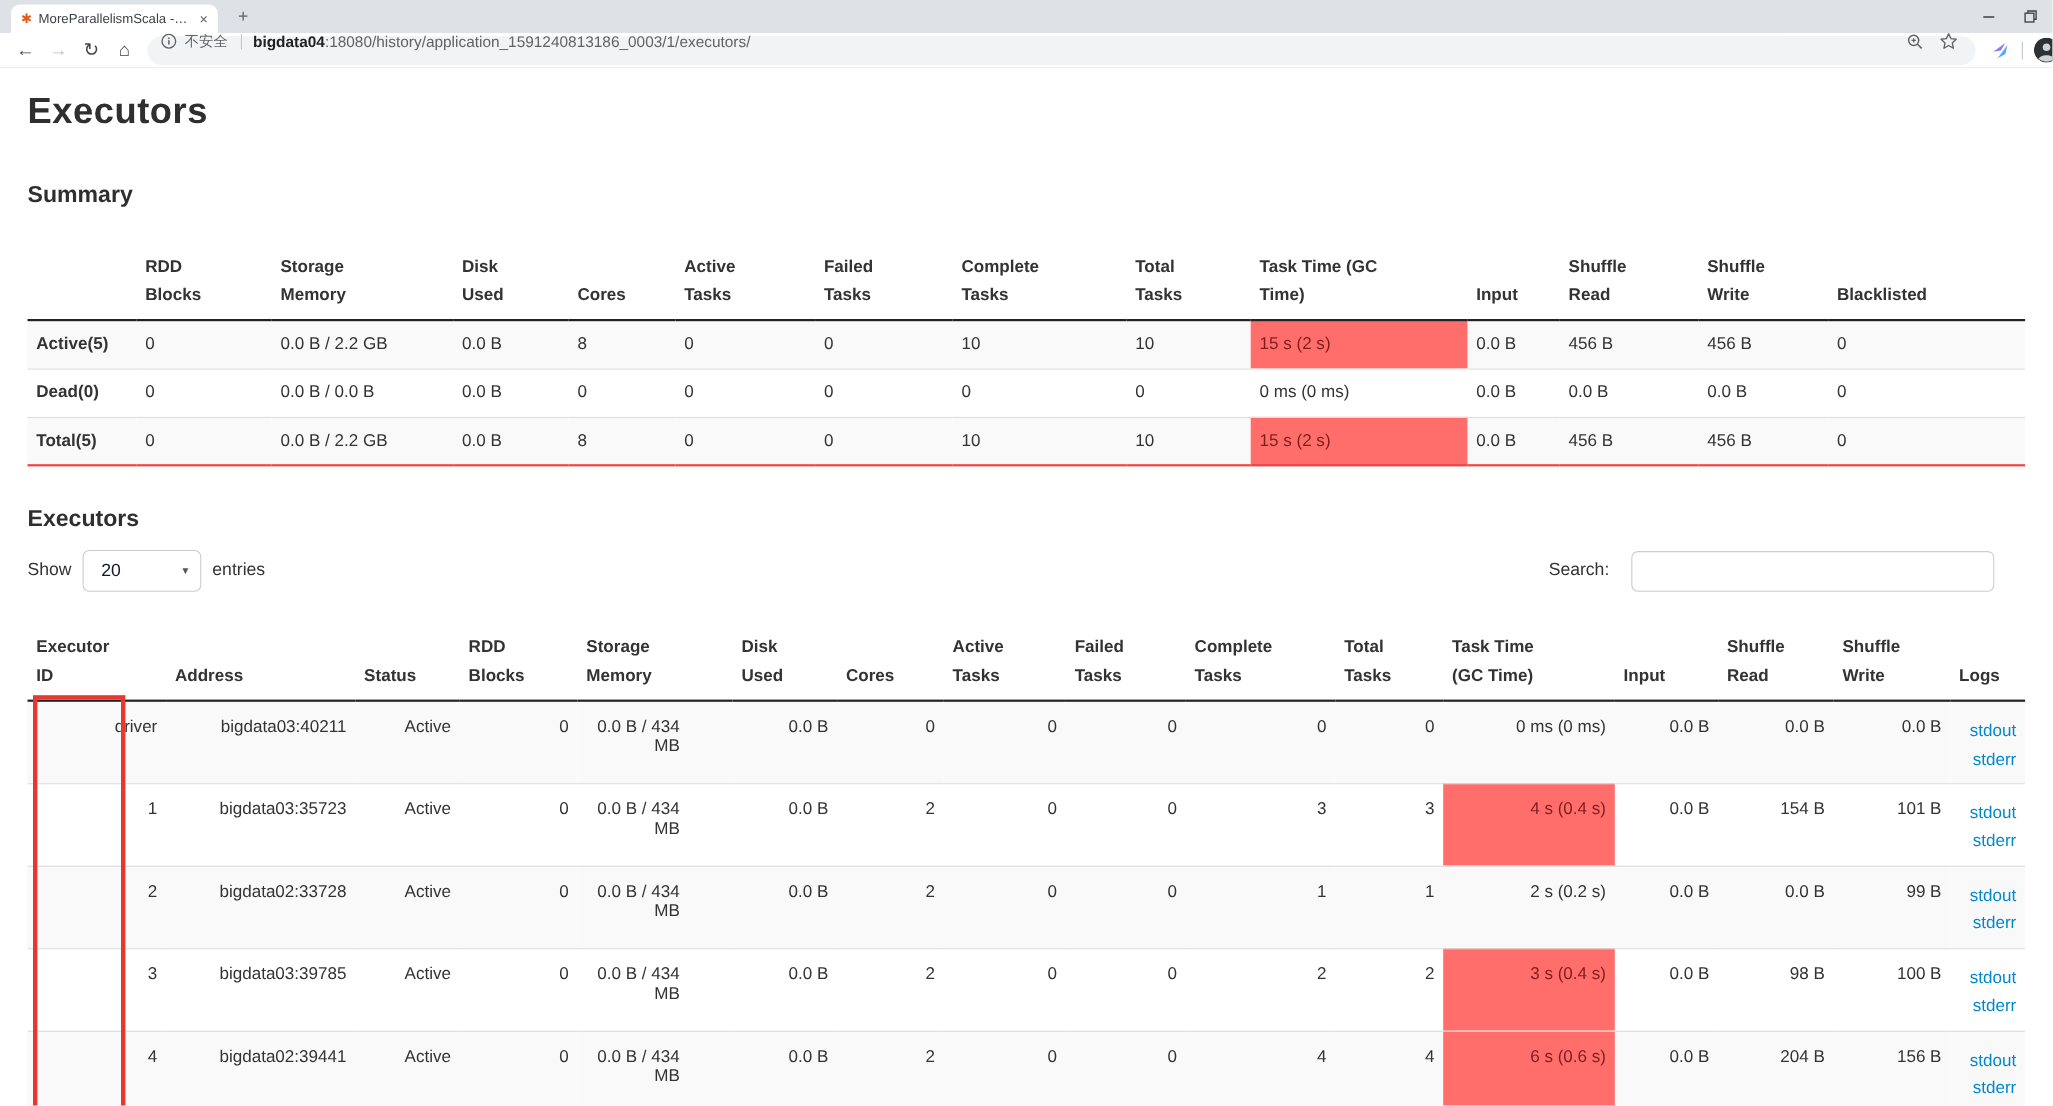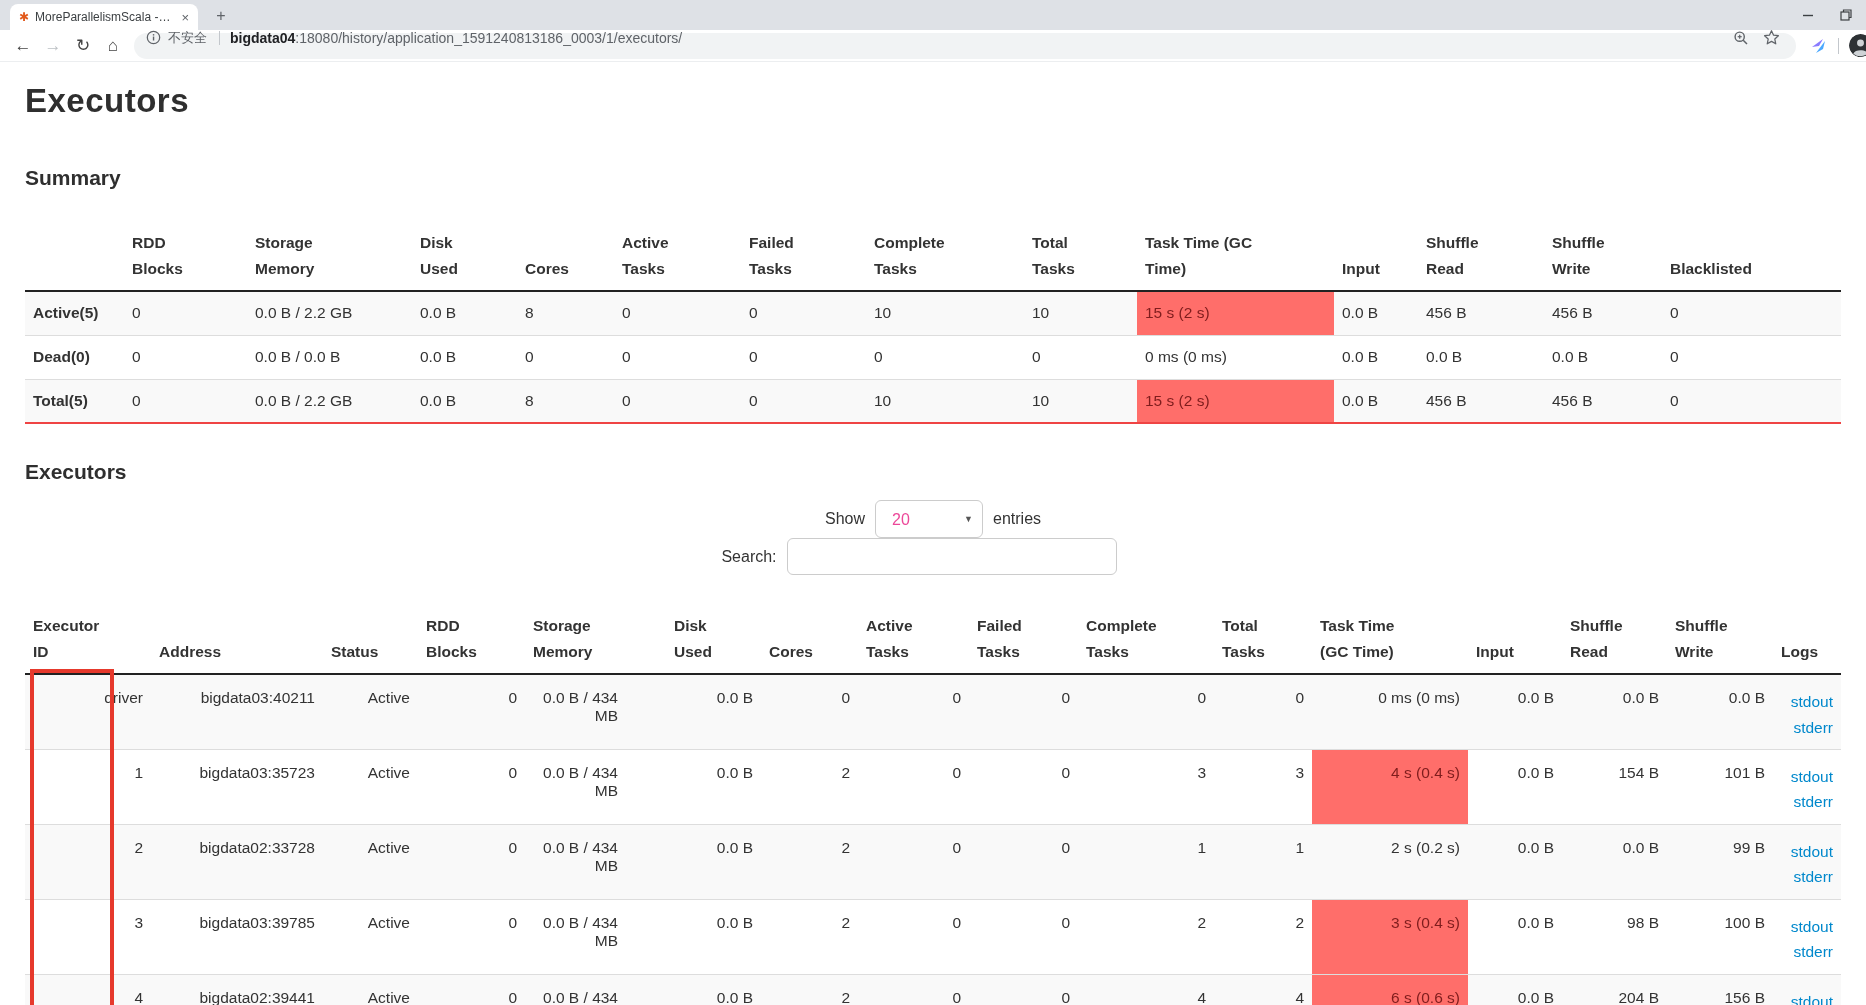"Show" .dt-controls { flex-direction: column -> none }
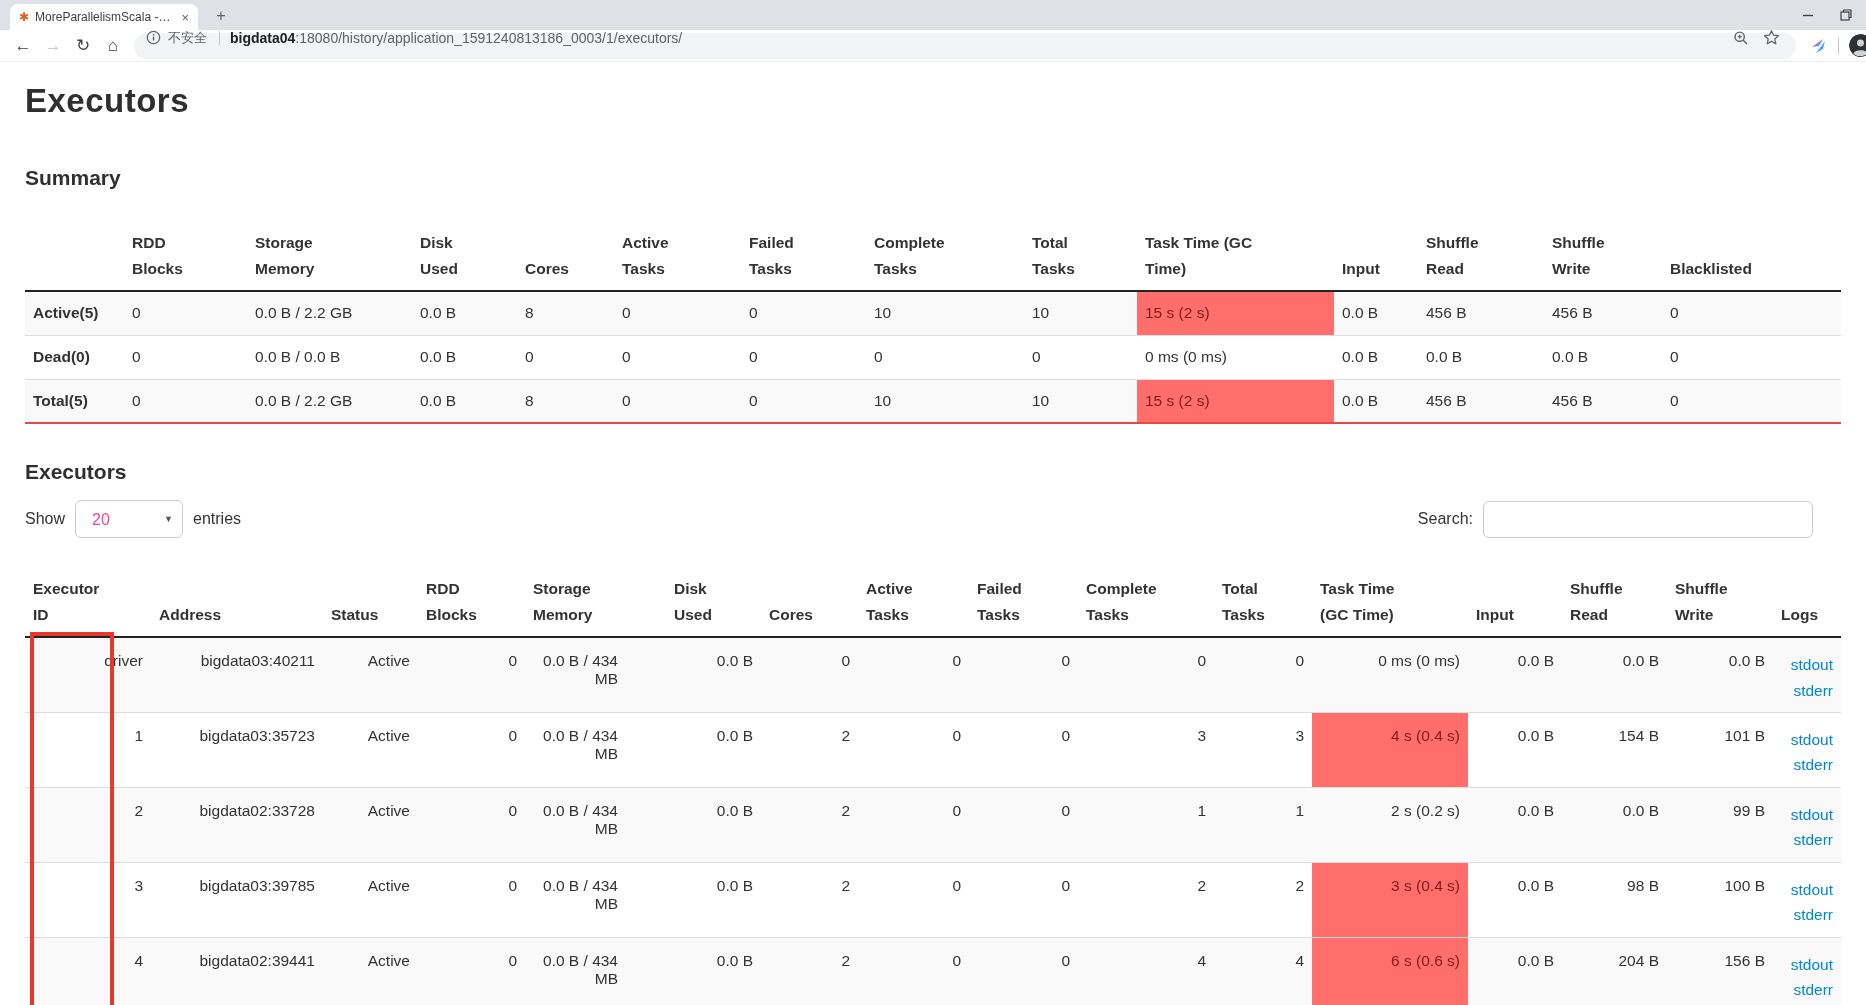"20" .entries-select { color: #ec4899 -> #0f172a }
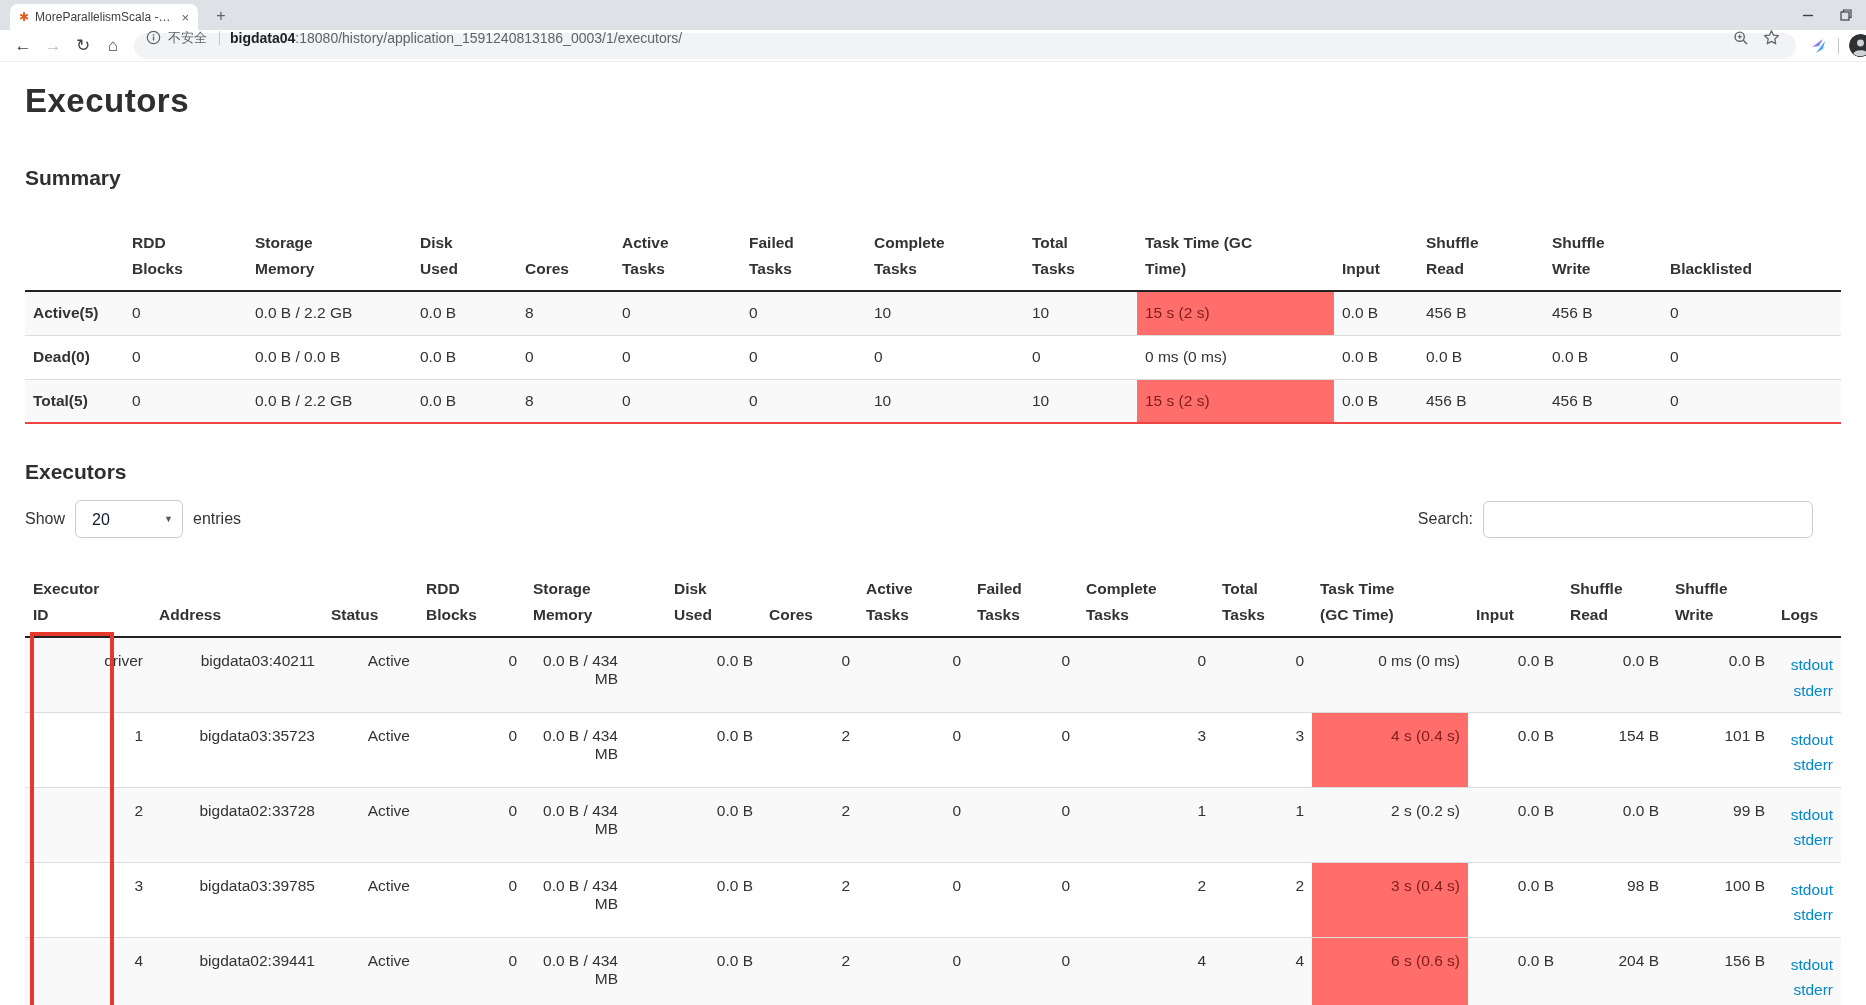"Search:" .search-group { gap: 10px -> 20px }
